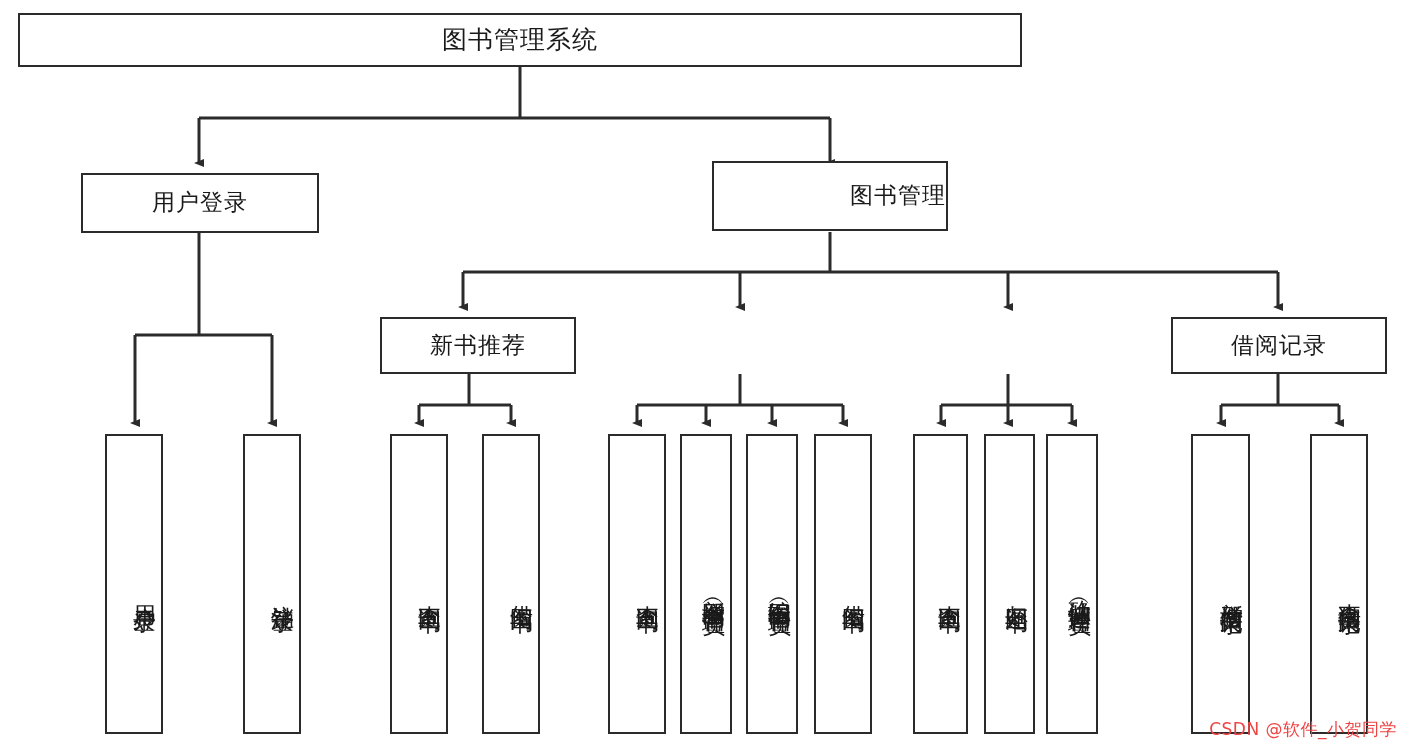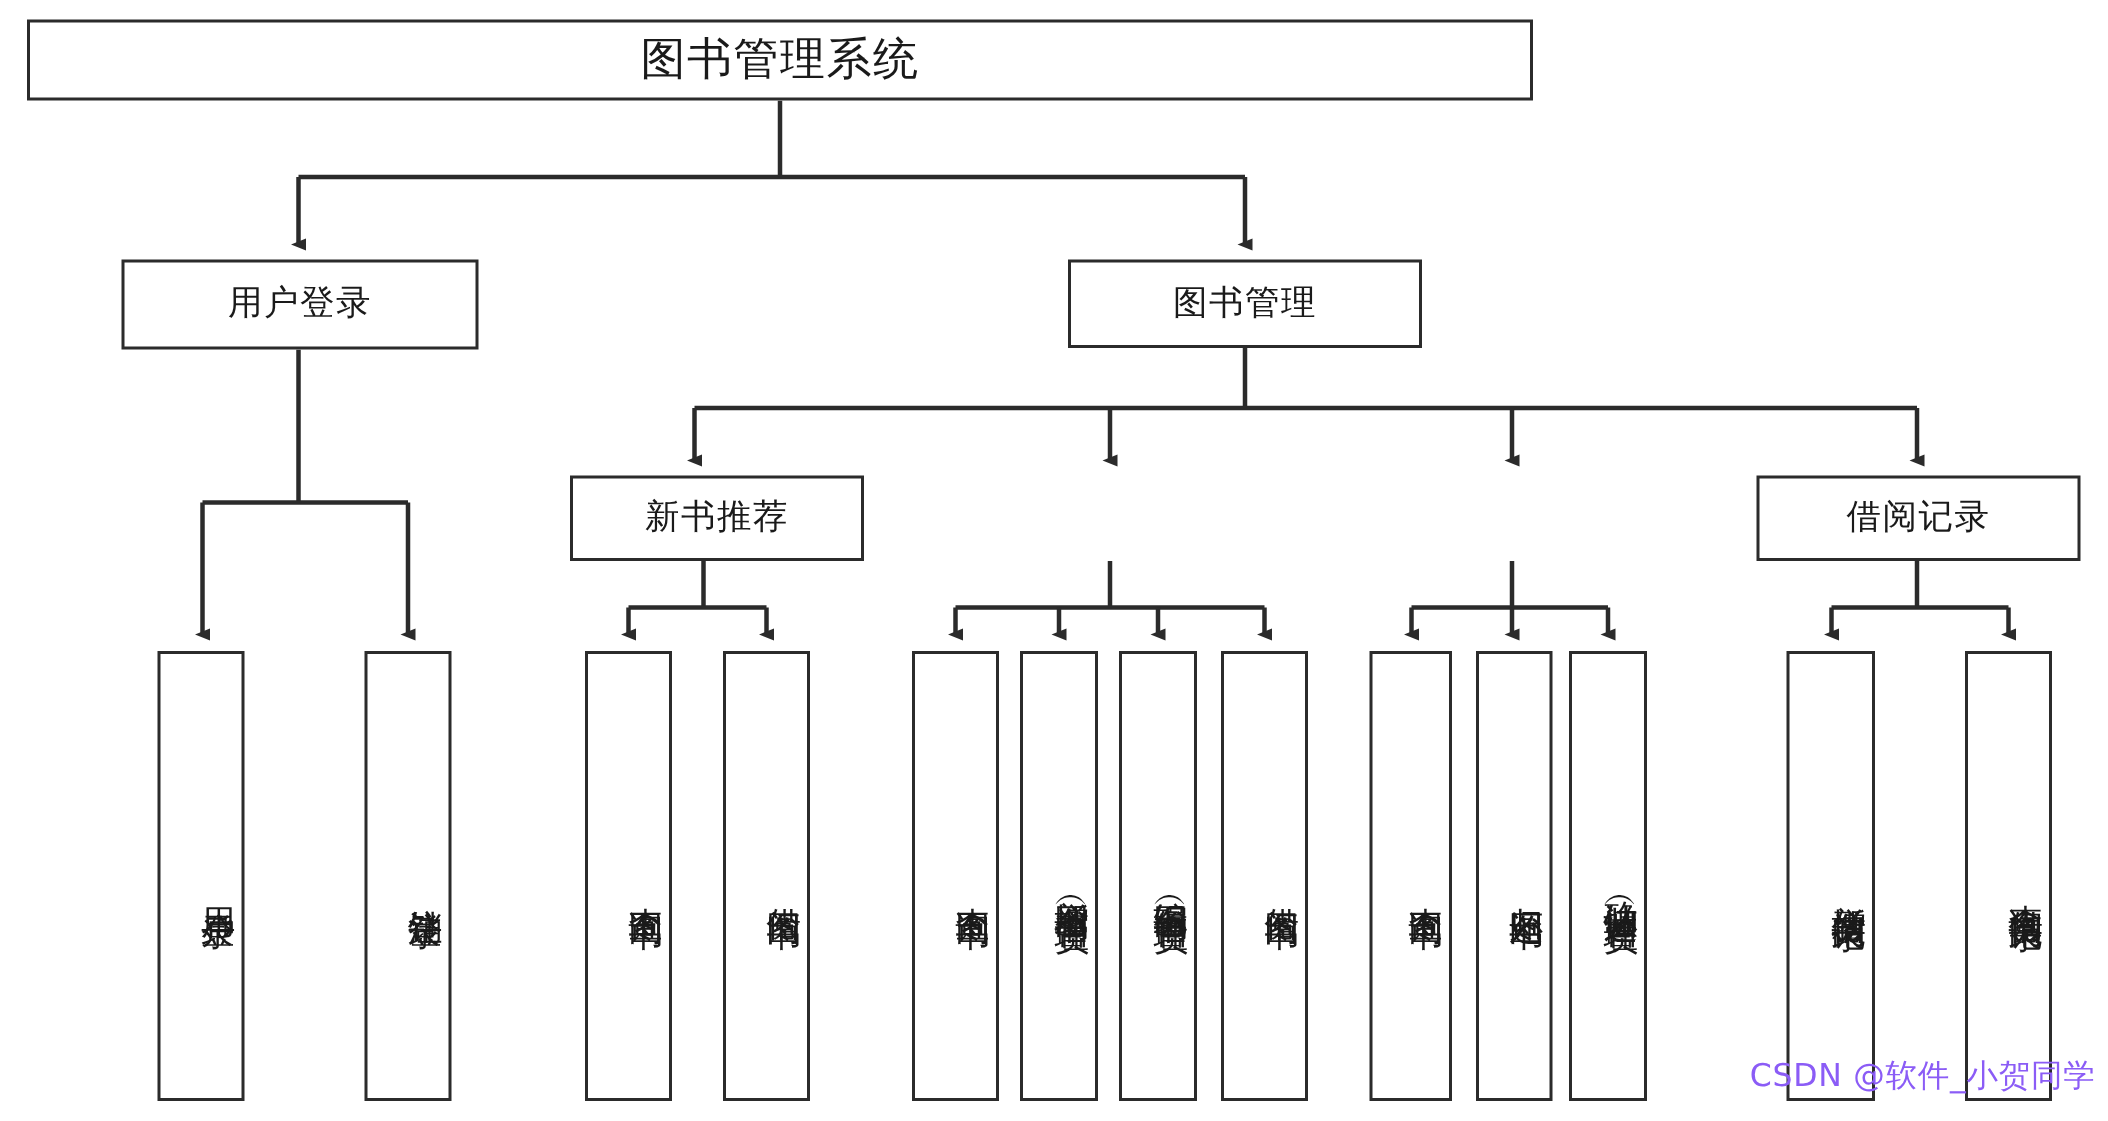"图书管理系统" .node.root { font-size: 30px -> 25px }
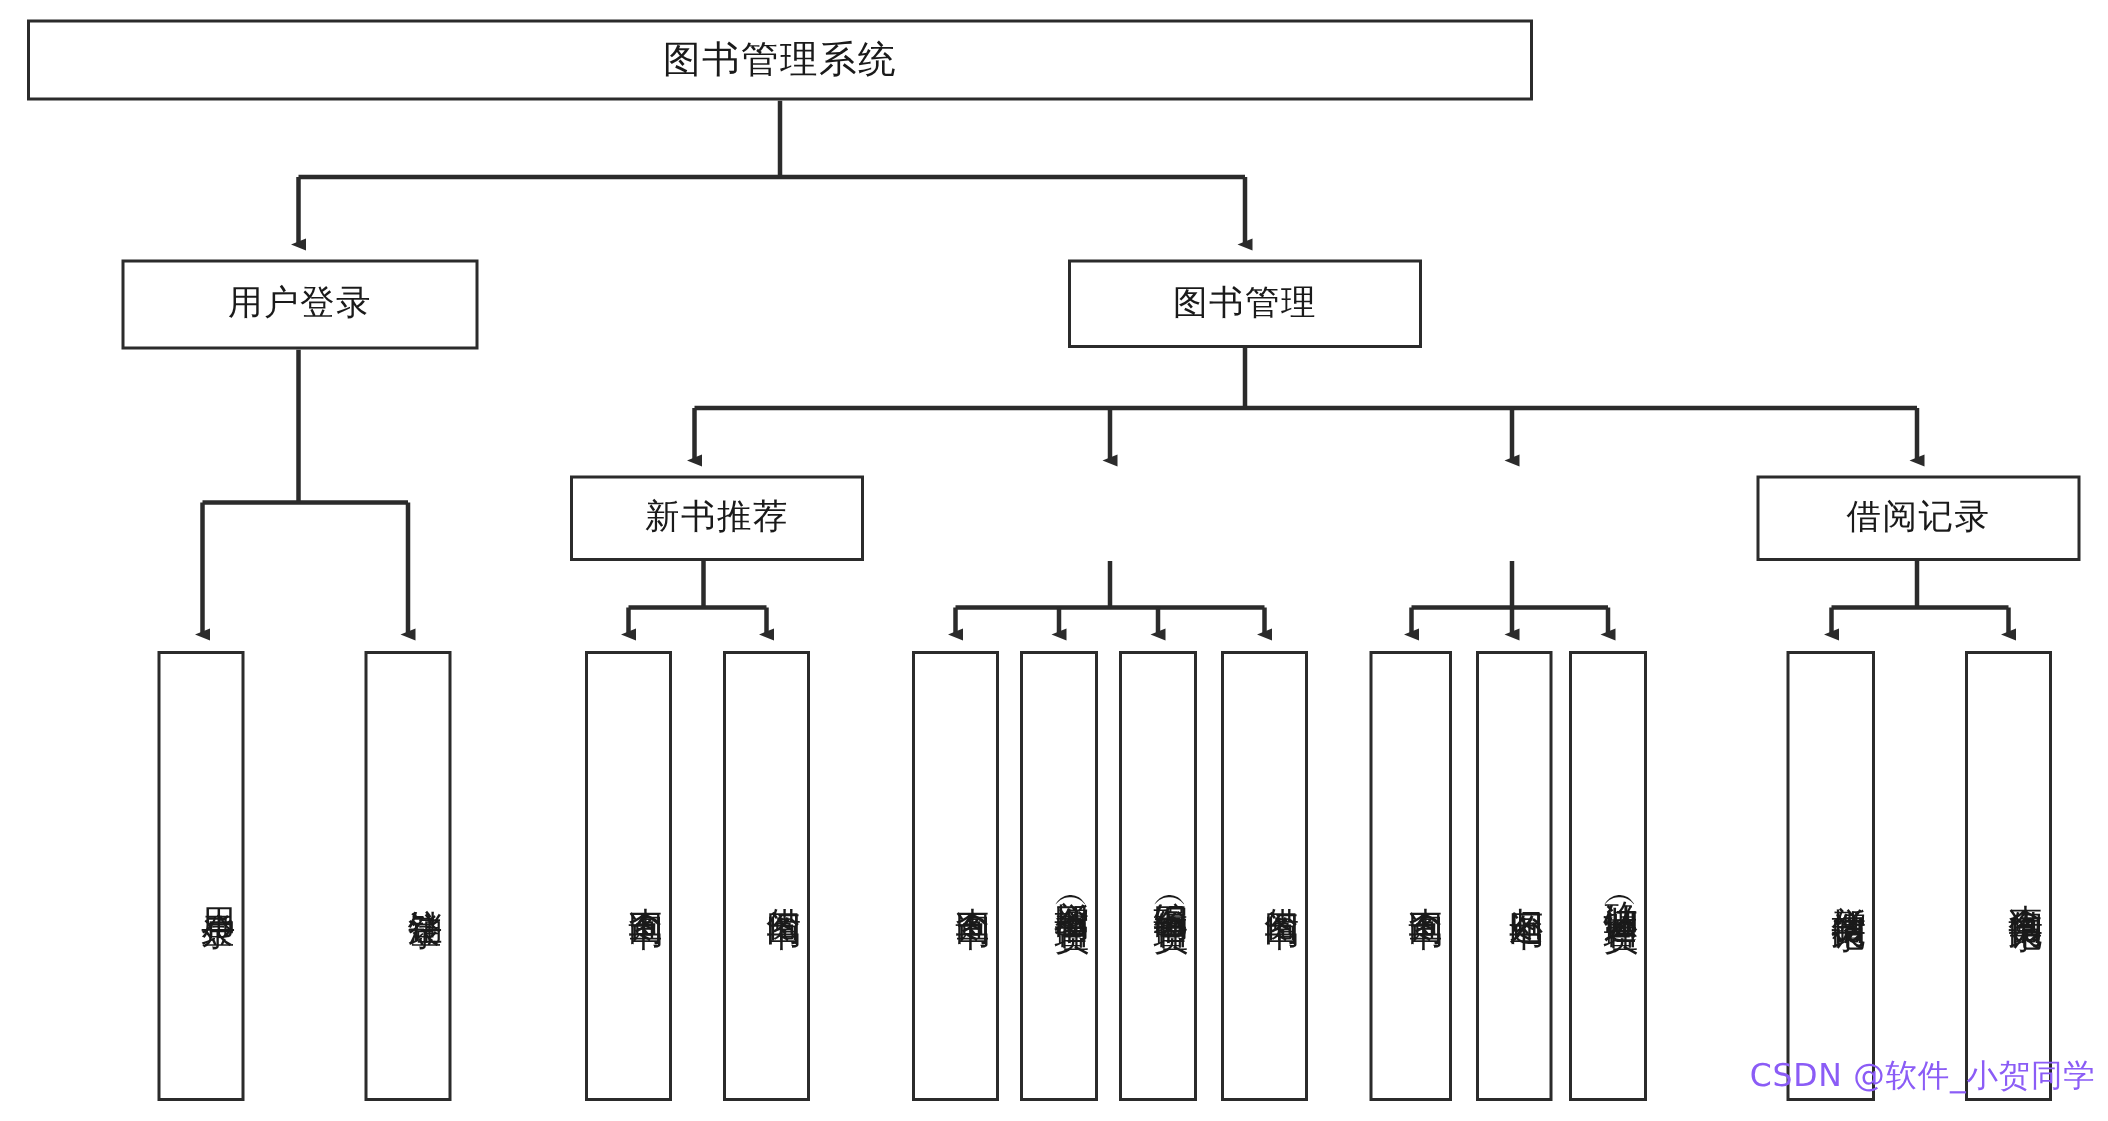"图书管理" div.node { height: 59px -> 70px; justify-content: none -> flex-end; top: 173px -> 161px }
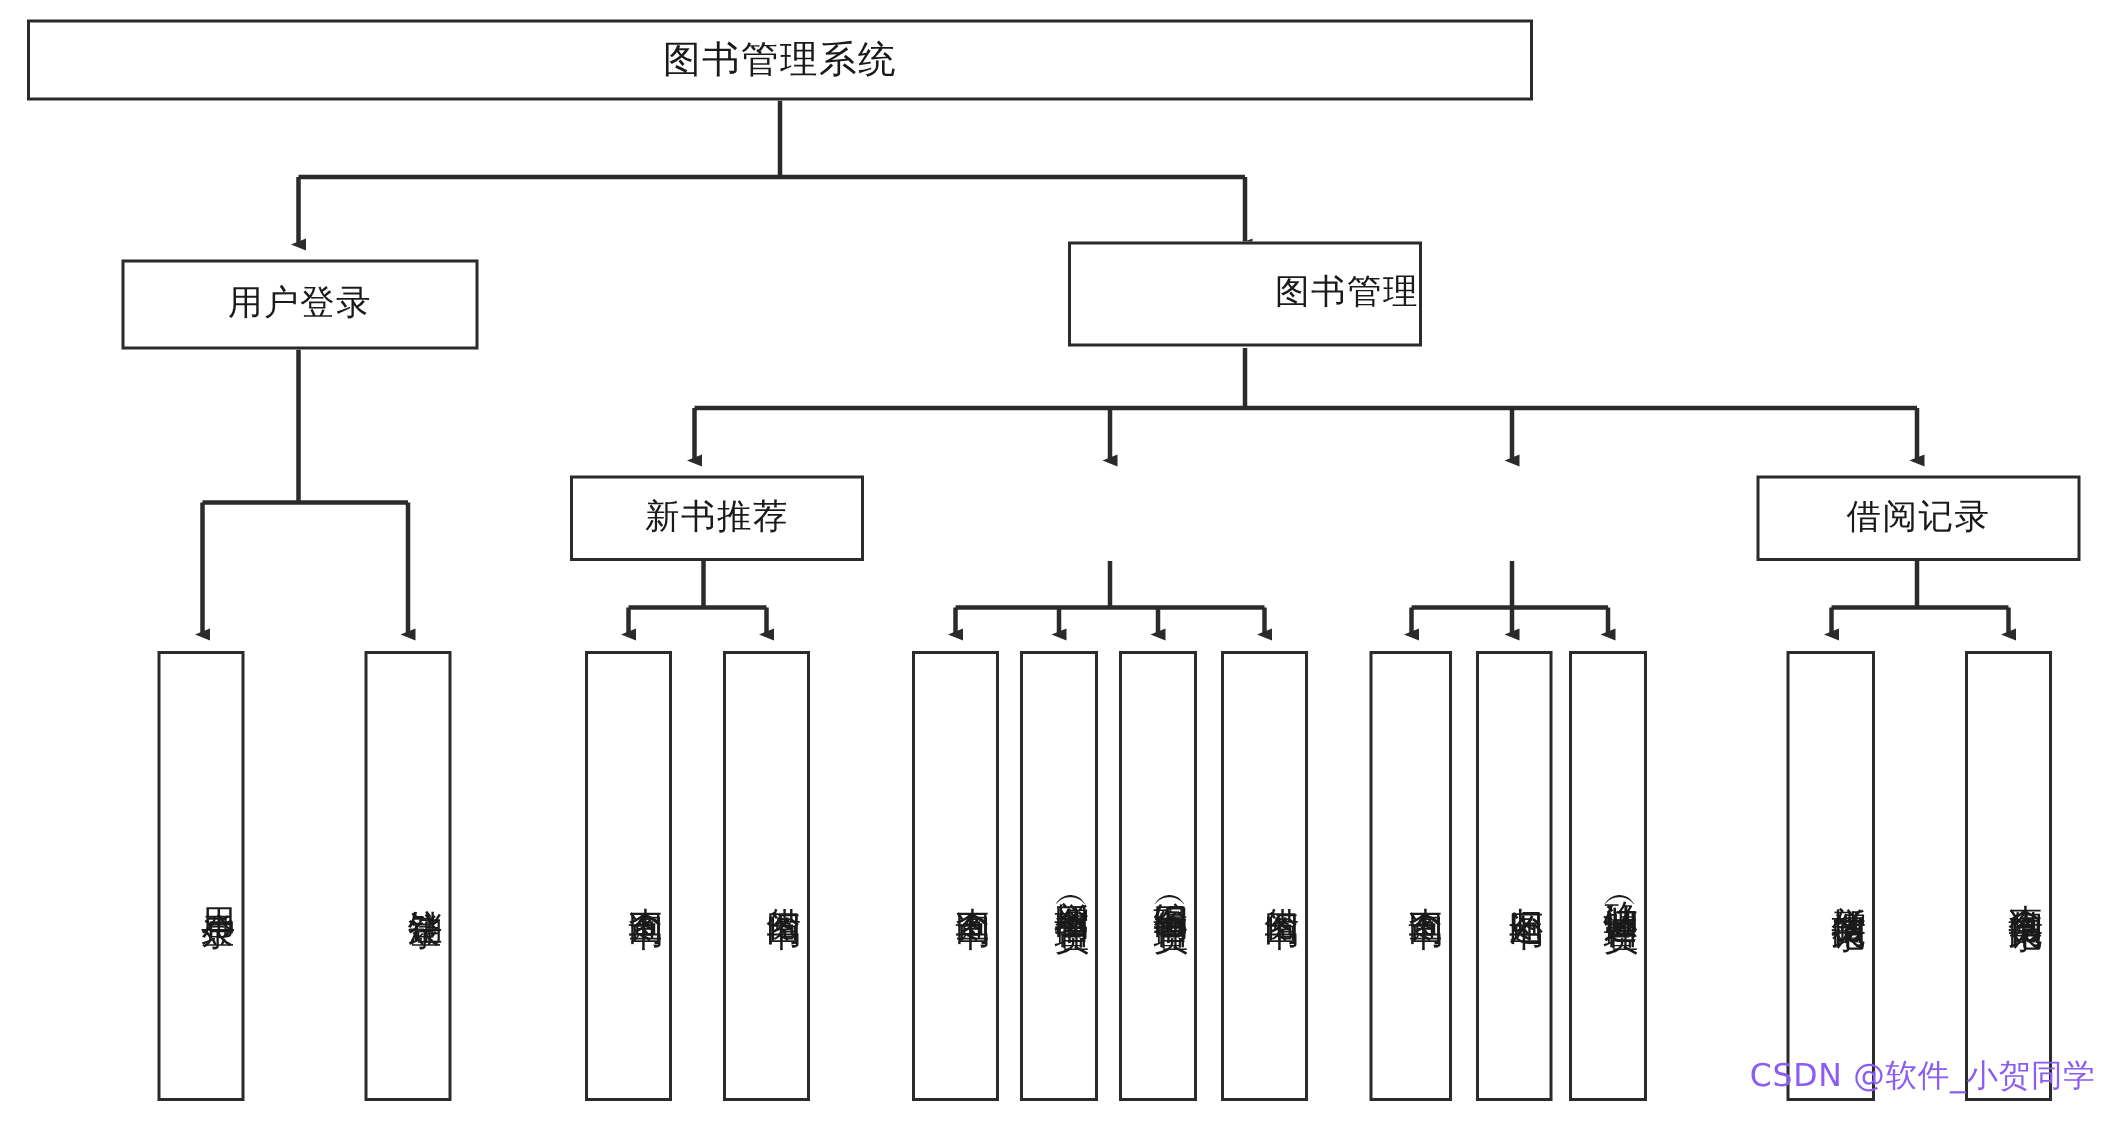"CSDN @软件_小贺同学" .watermark { bottom: 16px -> 6px; color: #8b5cf6 -> #ef4444; font-size: 21px -> 17px }
